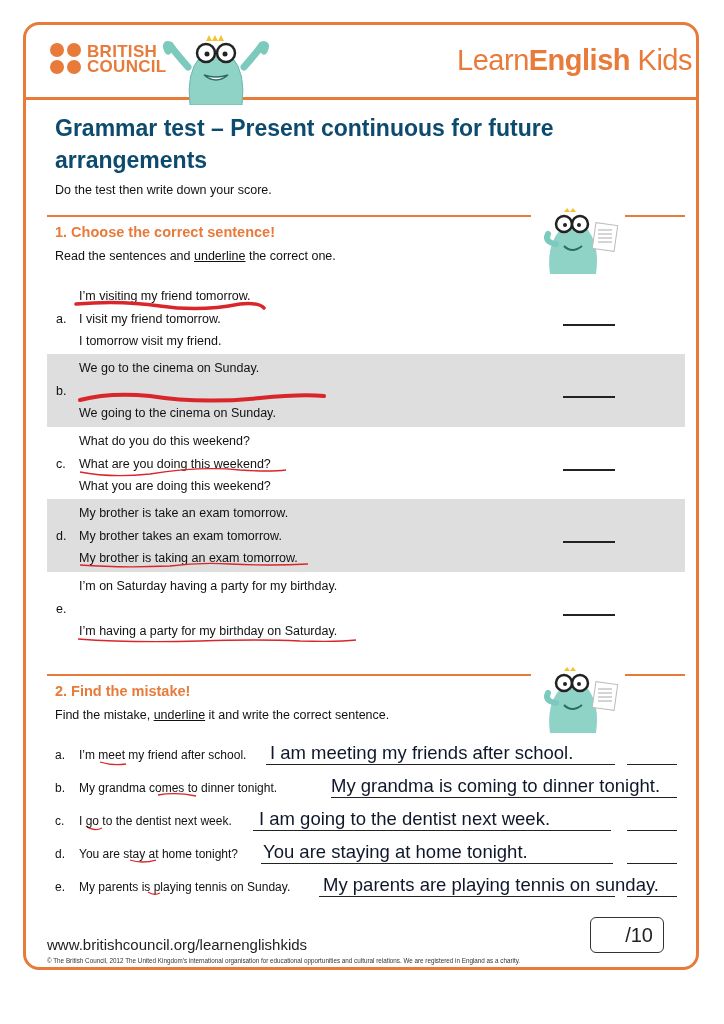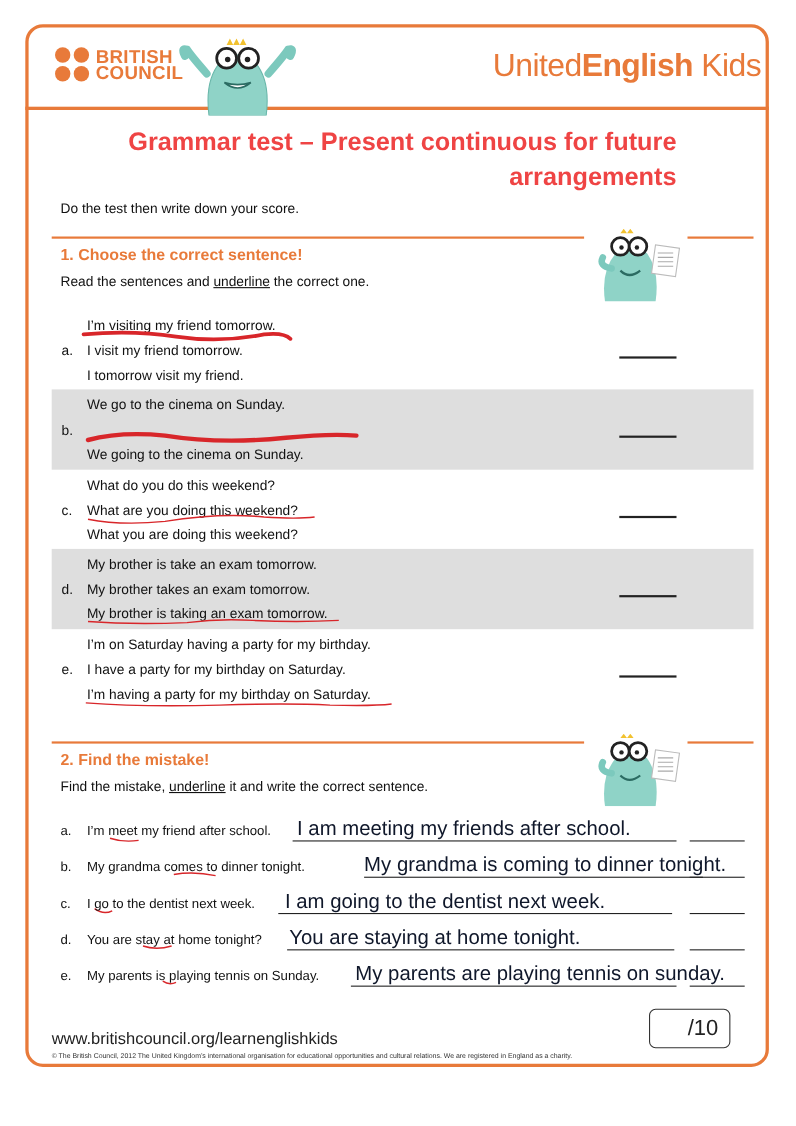"United" span { text: United -> Learn }
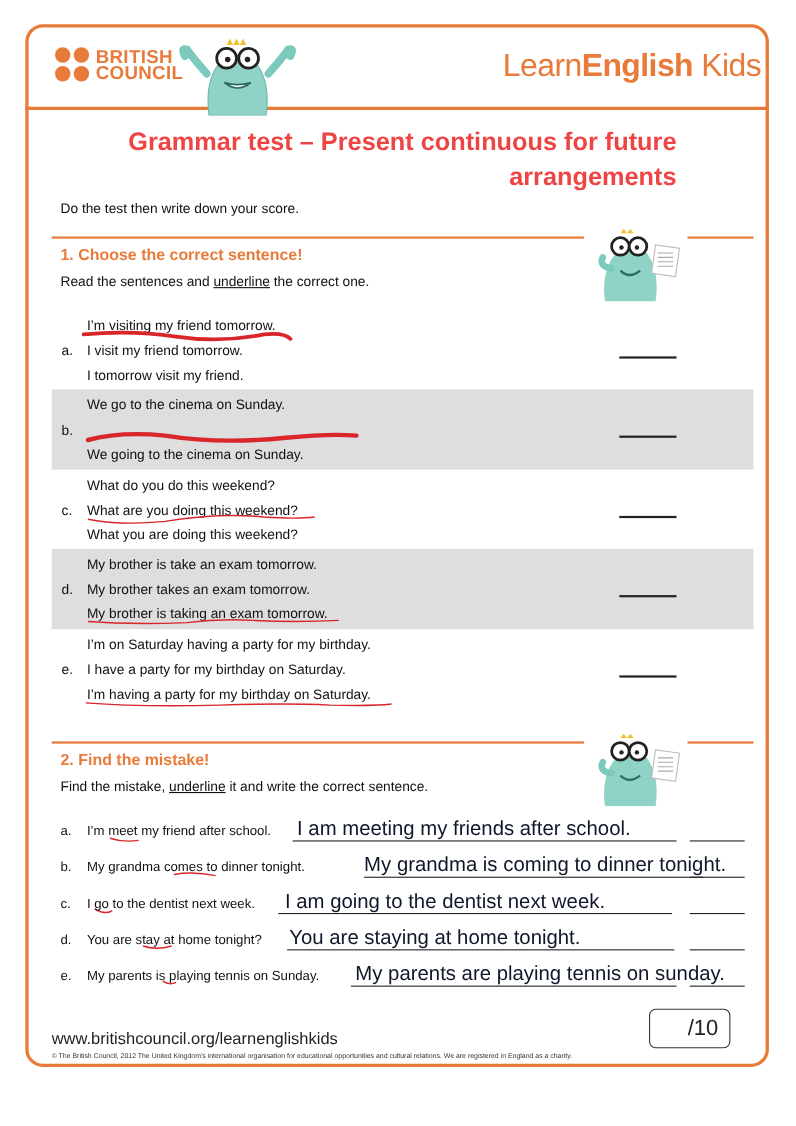"Grammar test – Present continuous" .title { color: #ef4444 -> #0c4a6e; text-align: right -> none }
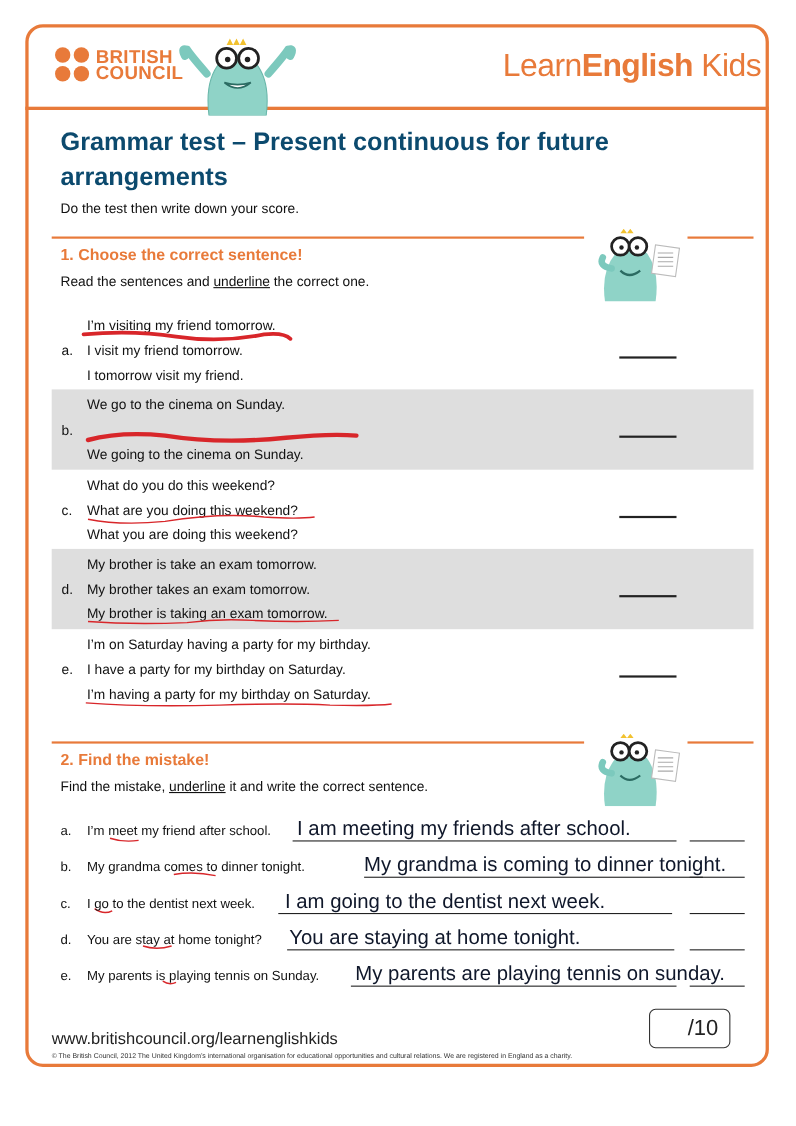"I have a party for" span.q-line { html: <span>I have a party for my birthday on Saturday.</span> -> none }
